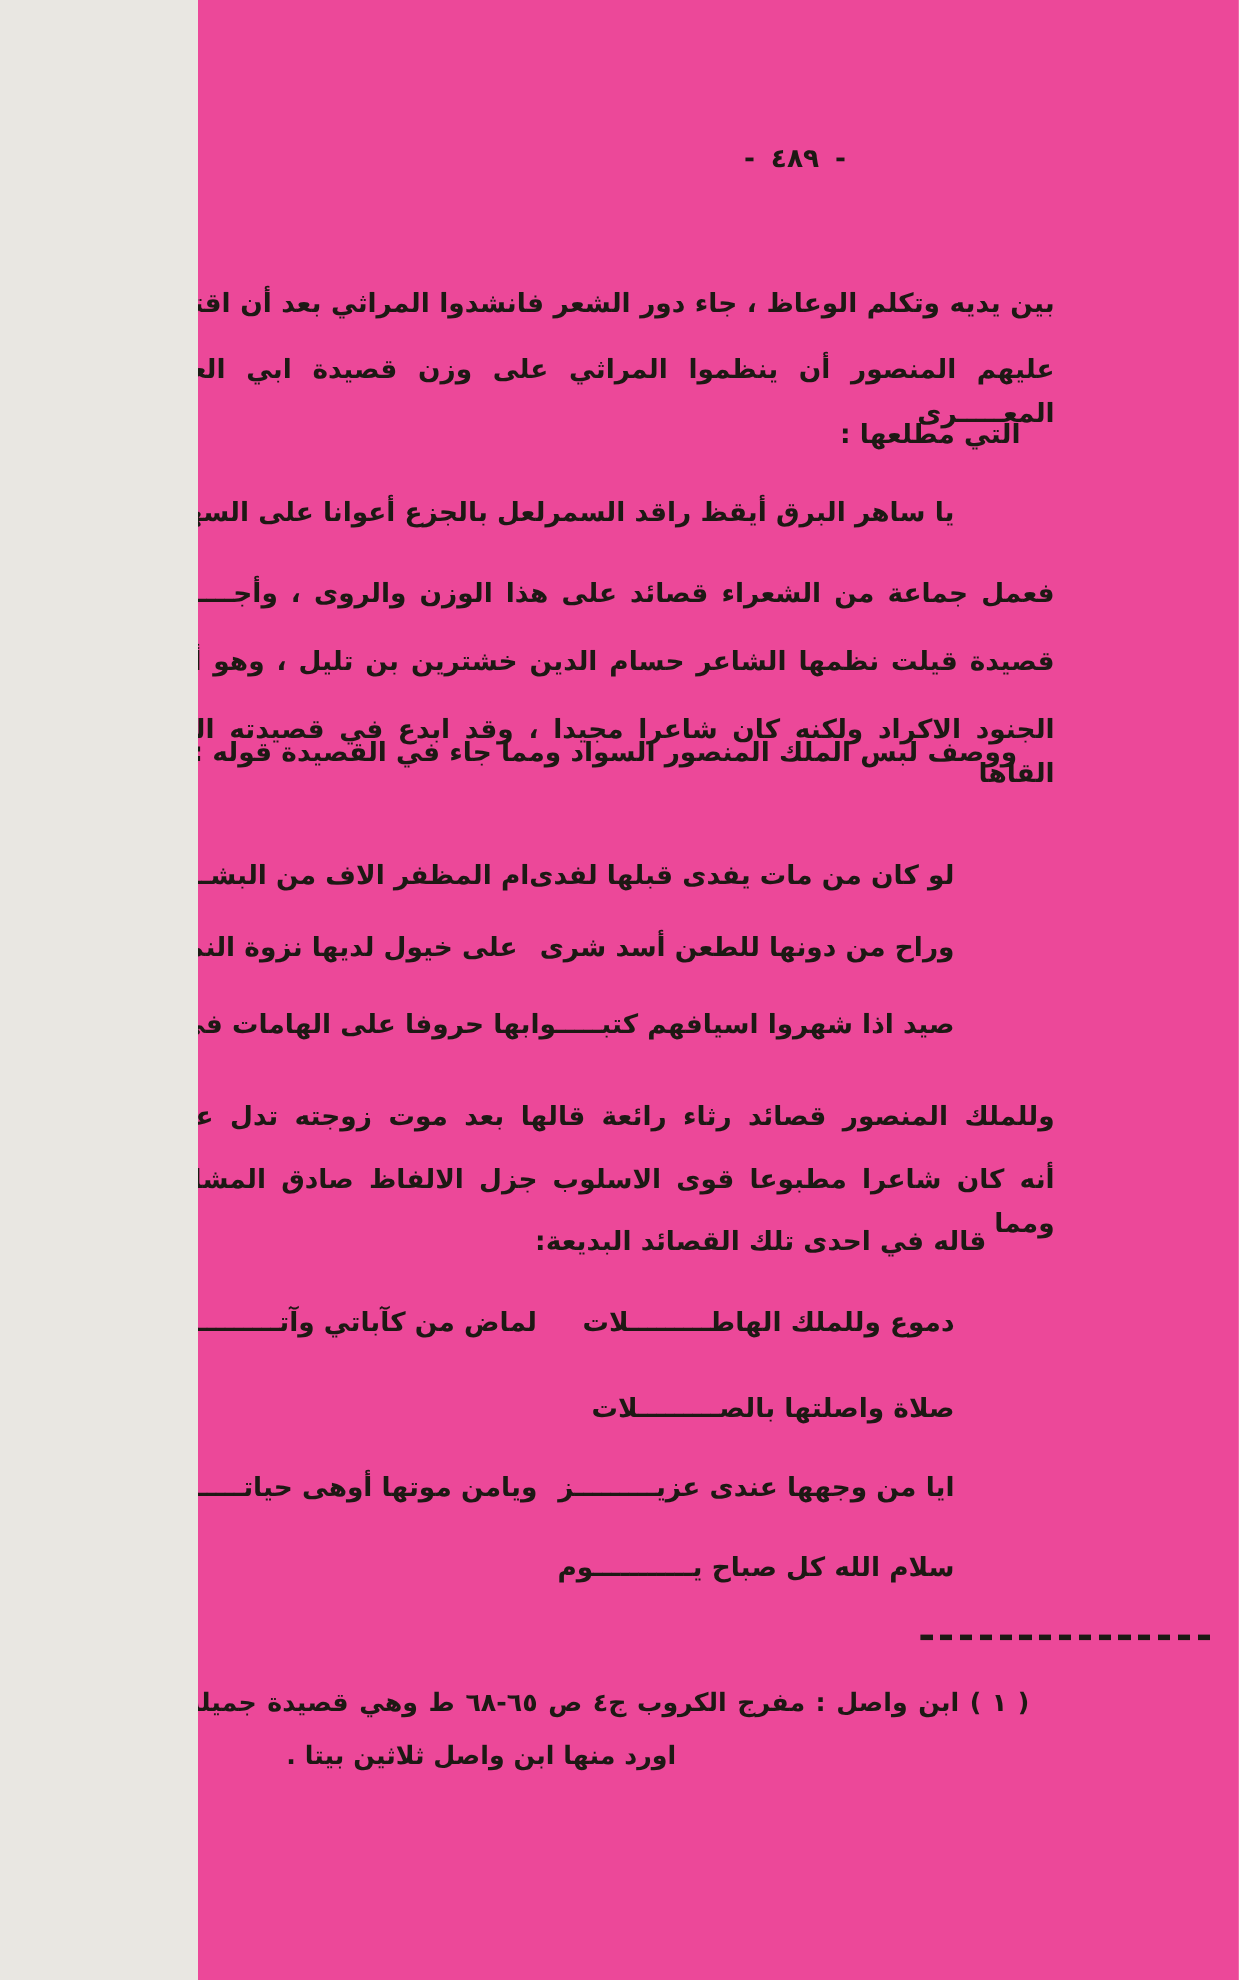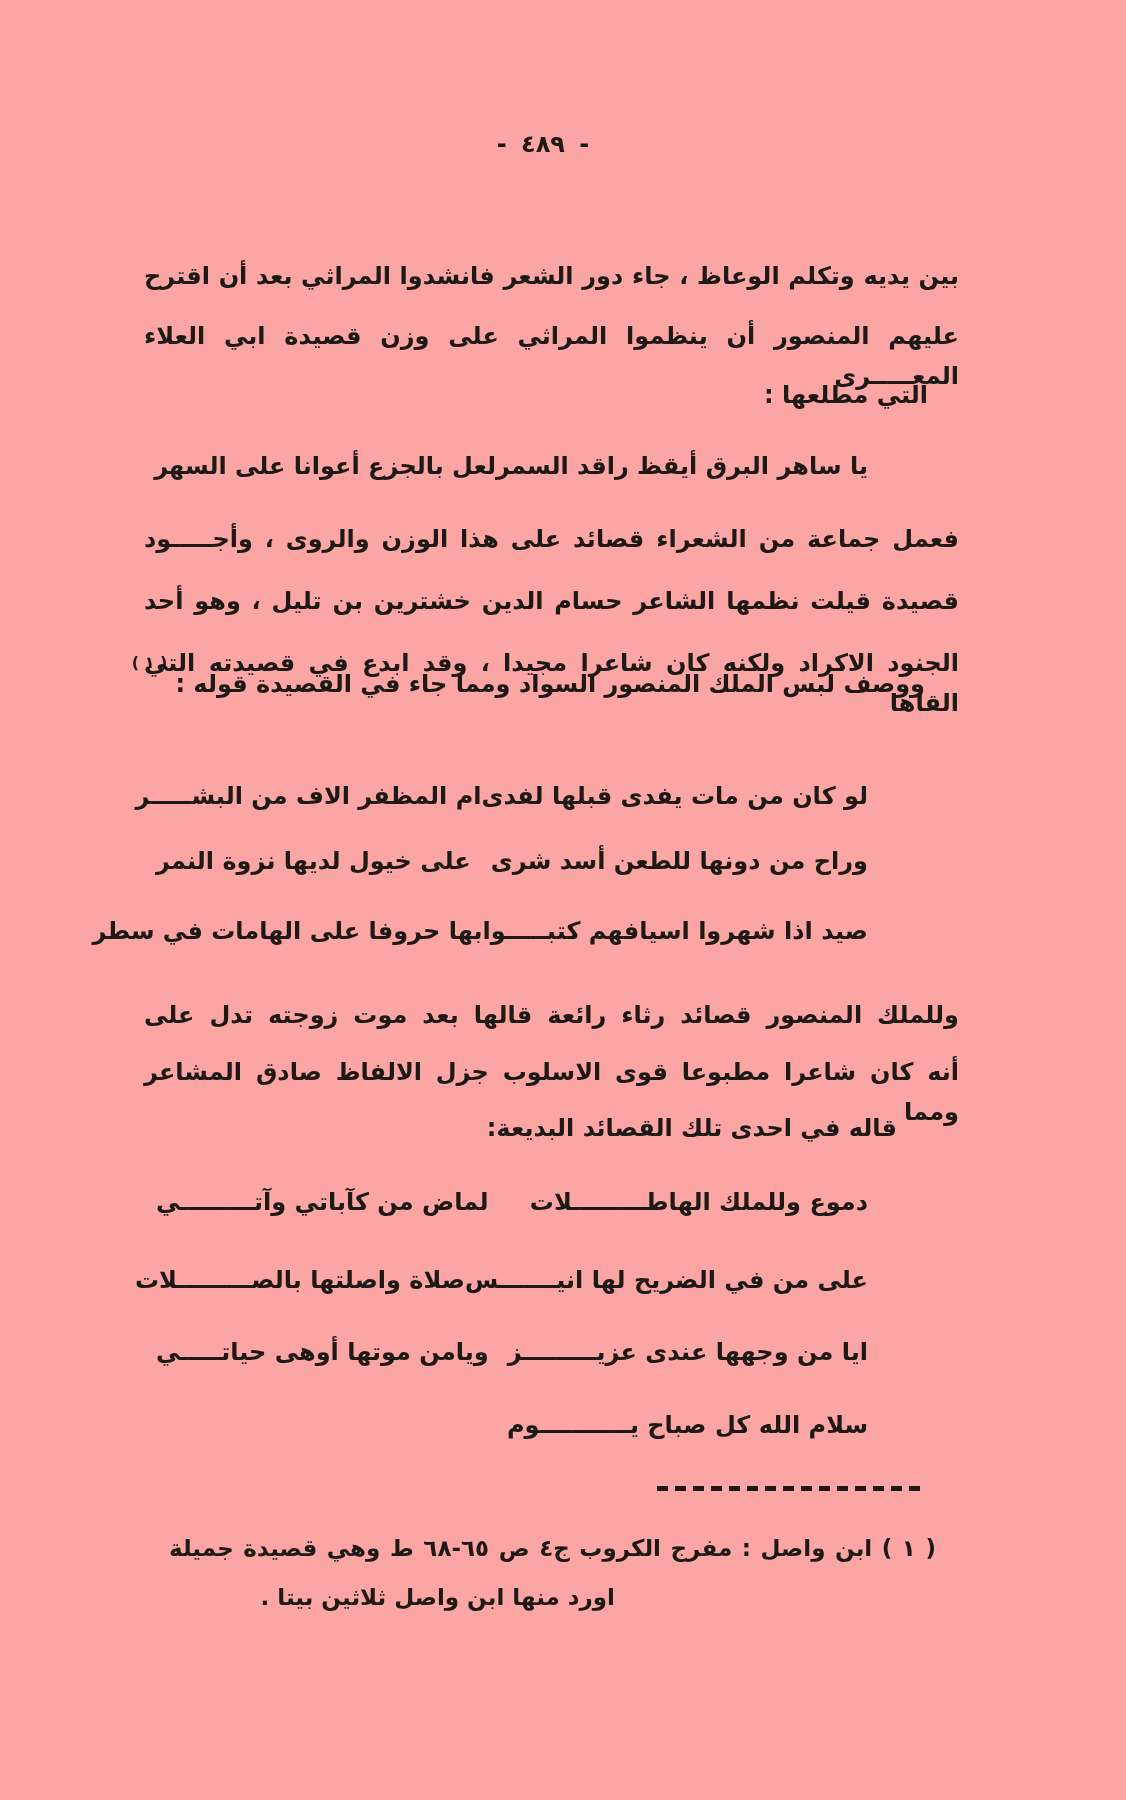"- ٤٨٩ -" .page { background: #fca5a5 -> #ec4899; width: 1126px -> 946px }
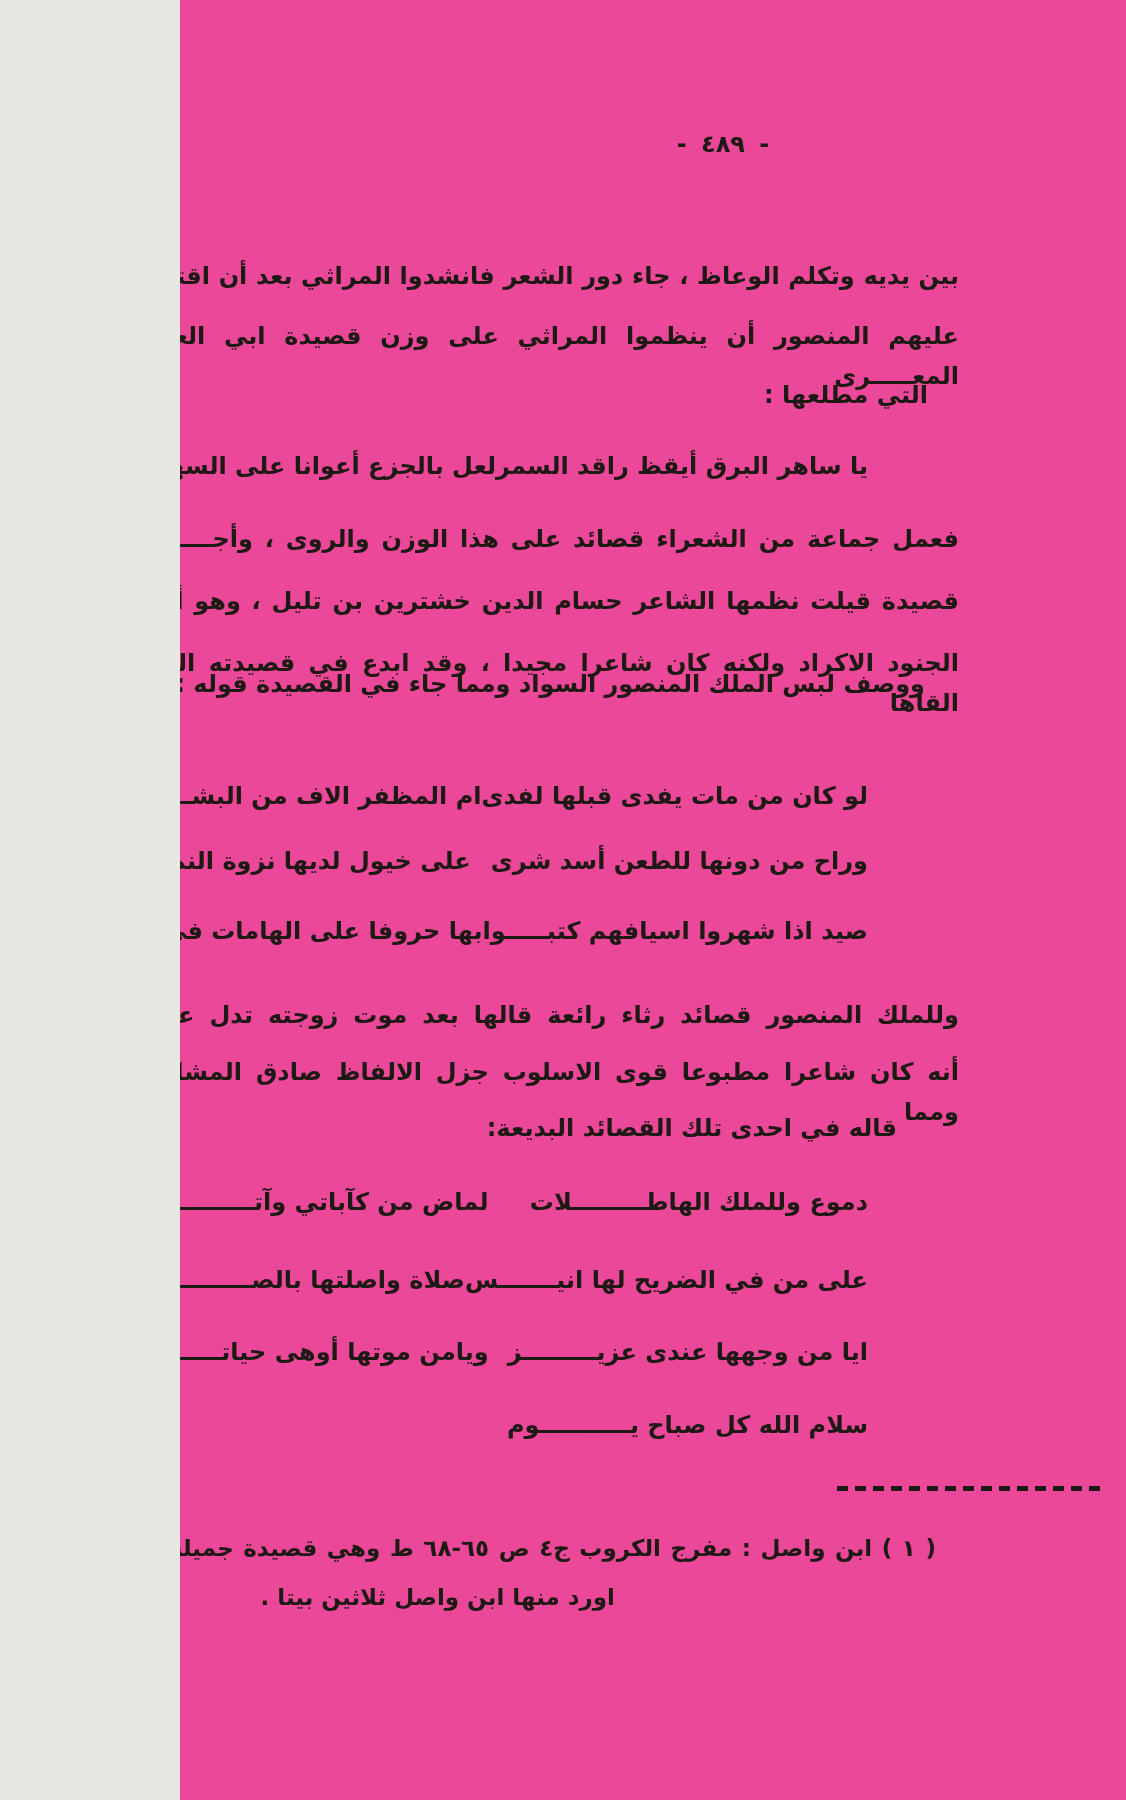"على من في الضريح لها" span.hemistich { html: <span>على من في الضريح لها انيـــــــس</span> -> none }
